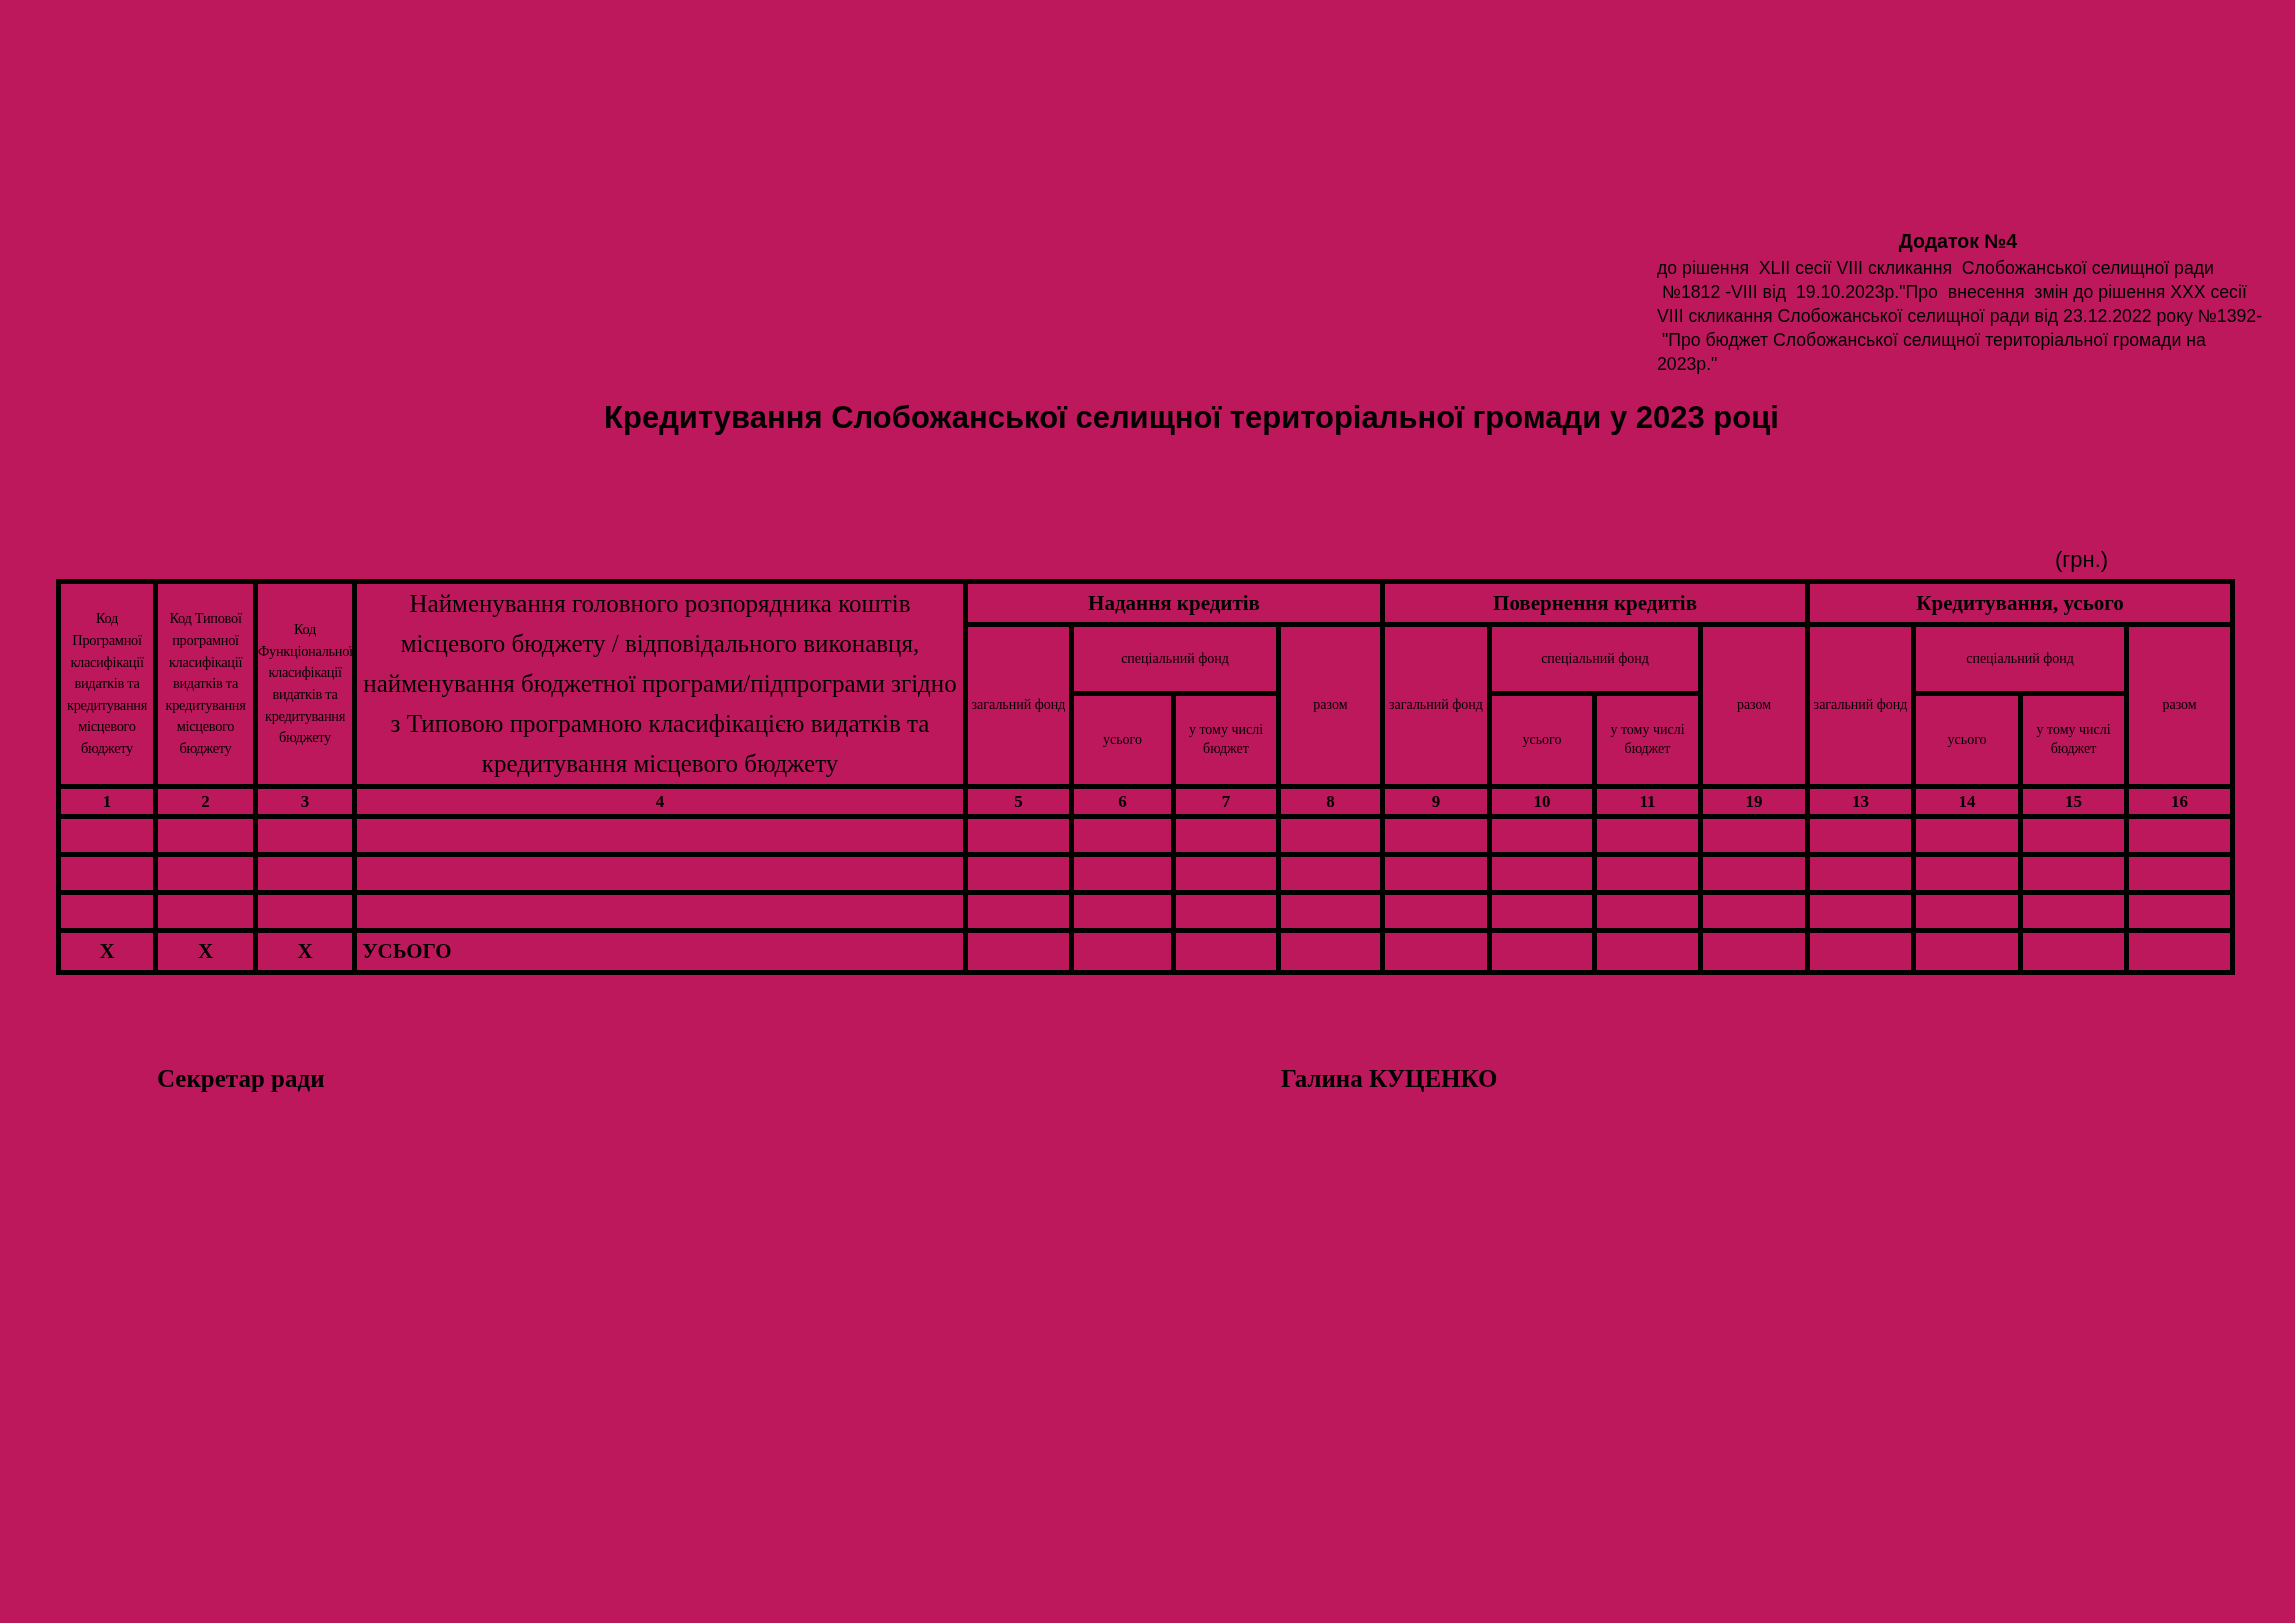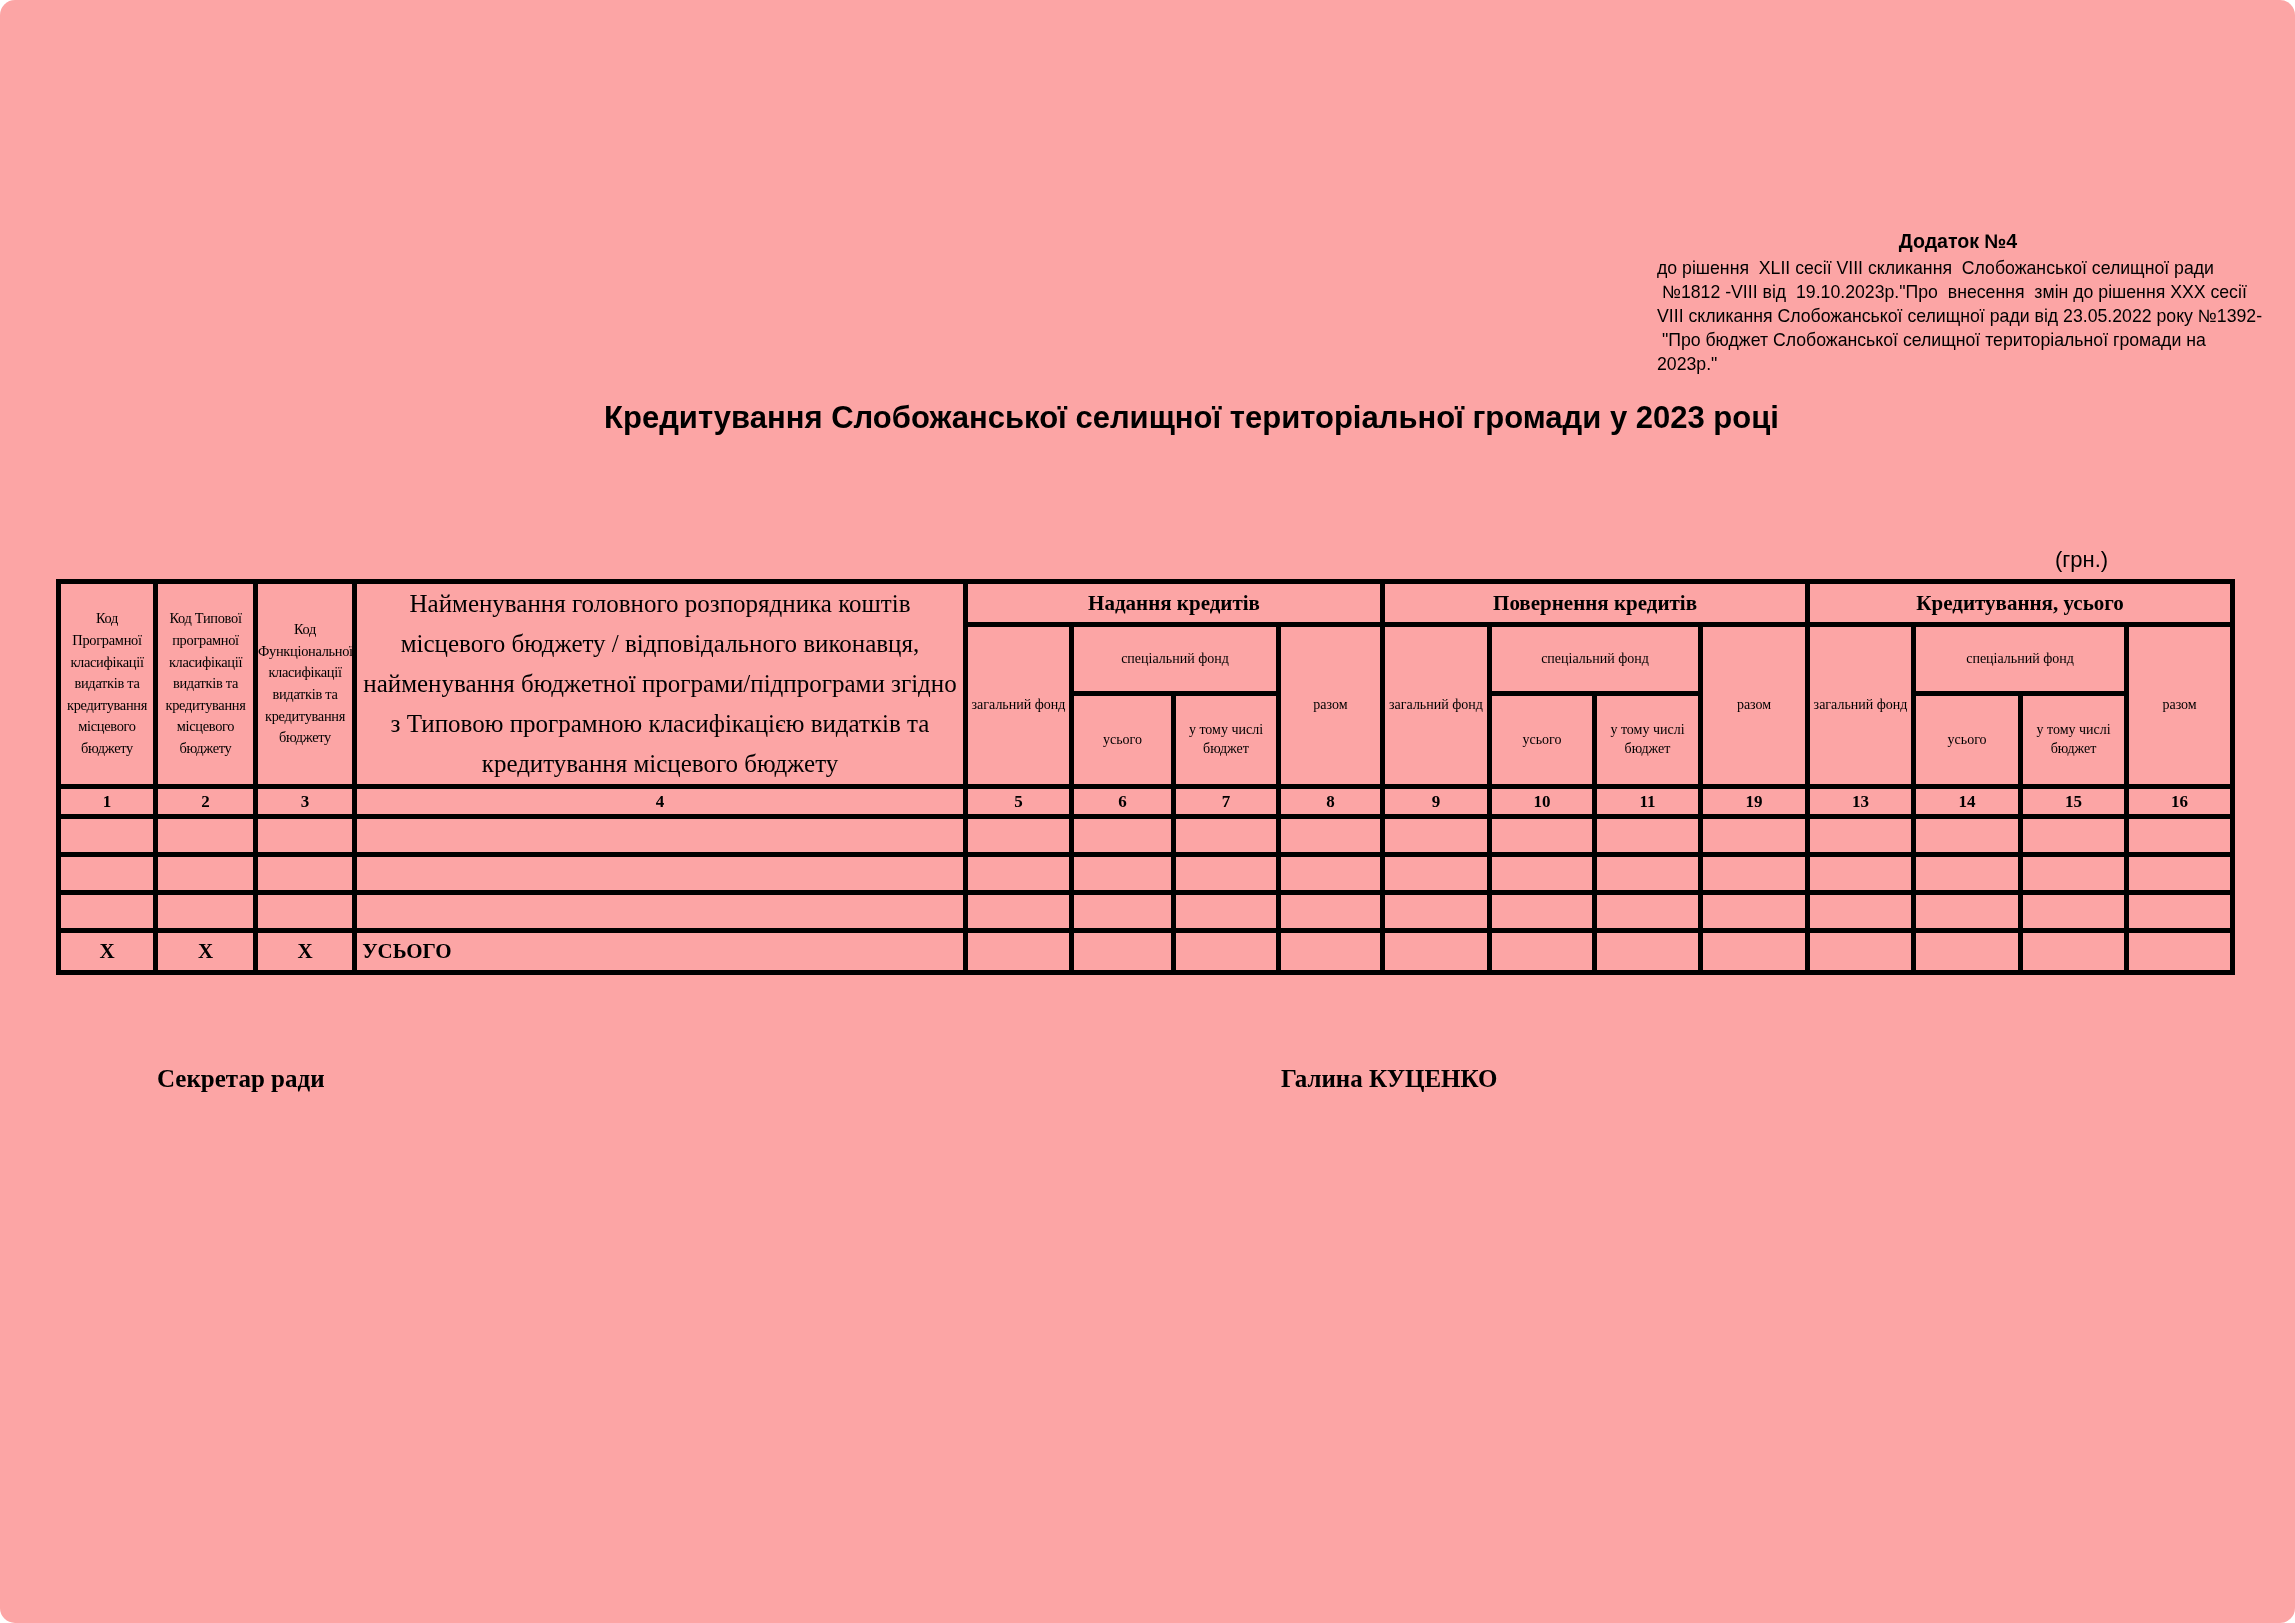"Додаток №4" .page { background: #fca5a5 -> #be185d; border-radius: 15px -> none }
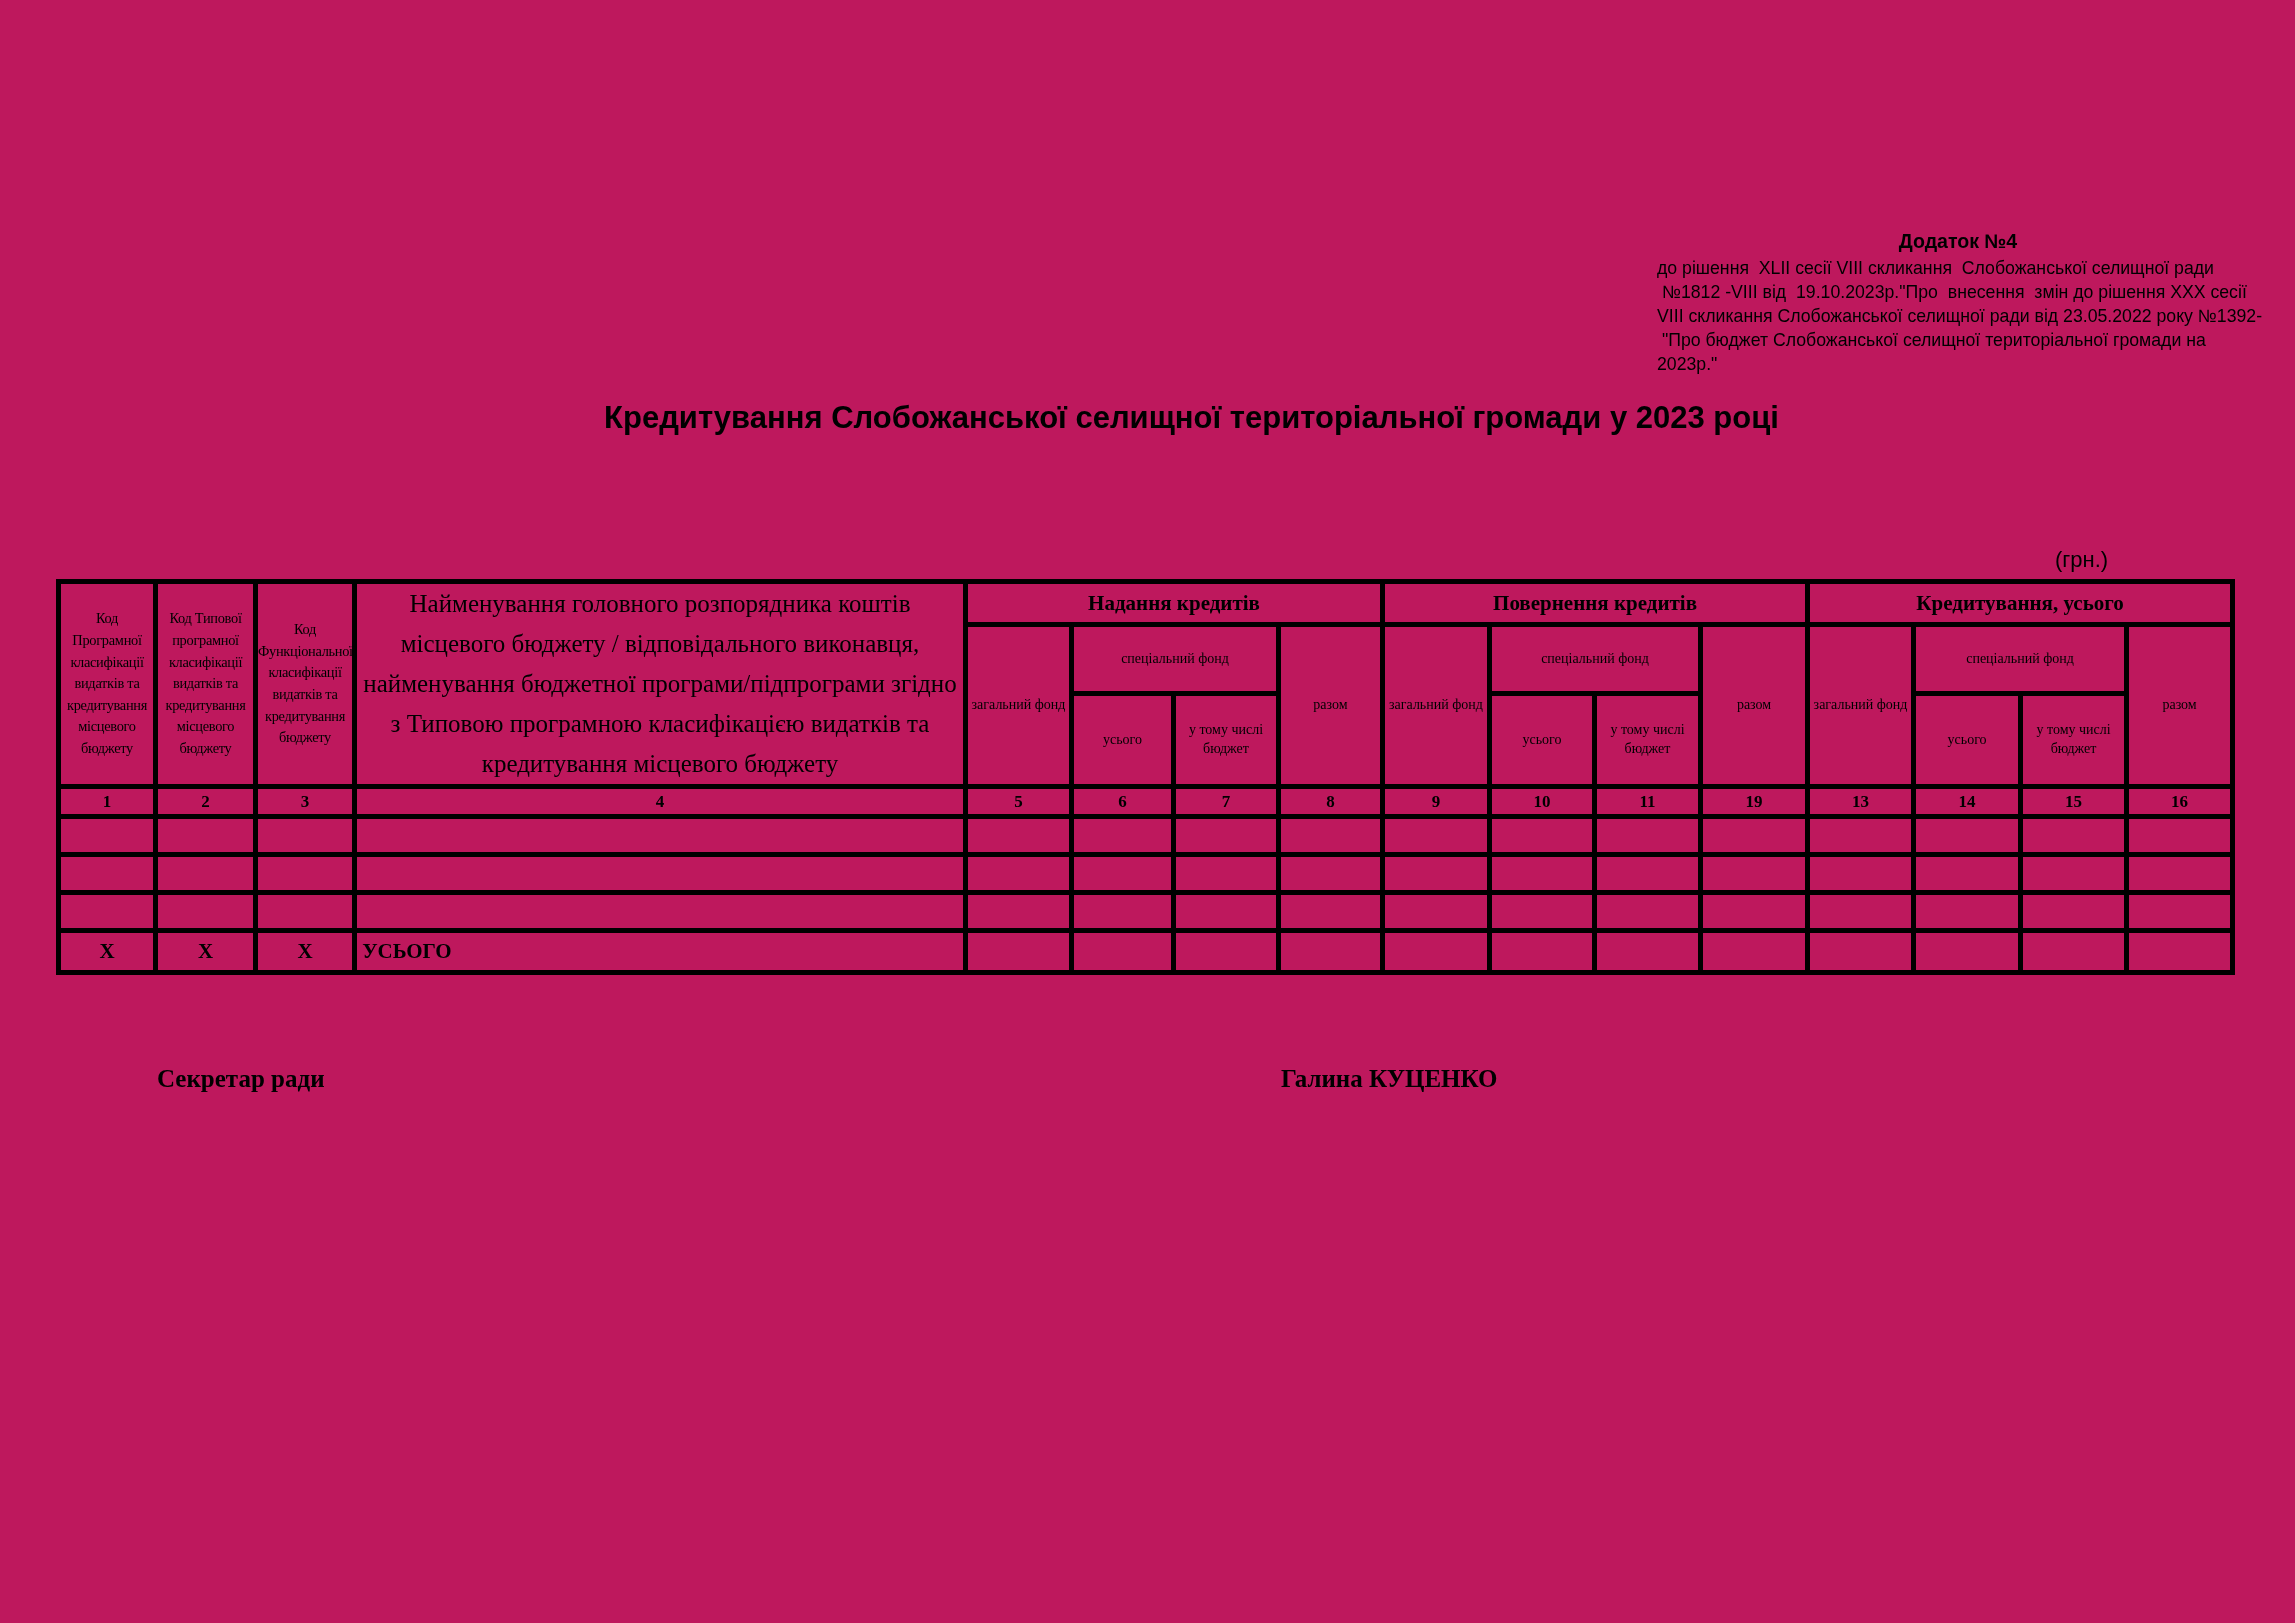"VIII скликання Слобожанської селищної" div.annex-line { text: 23.05.2022 -> 23.12.2022 }
